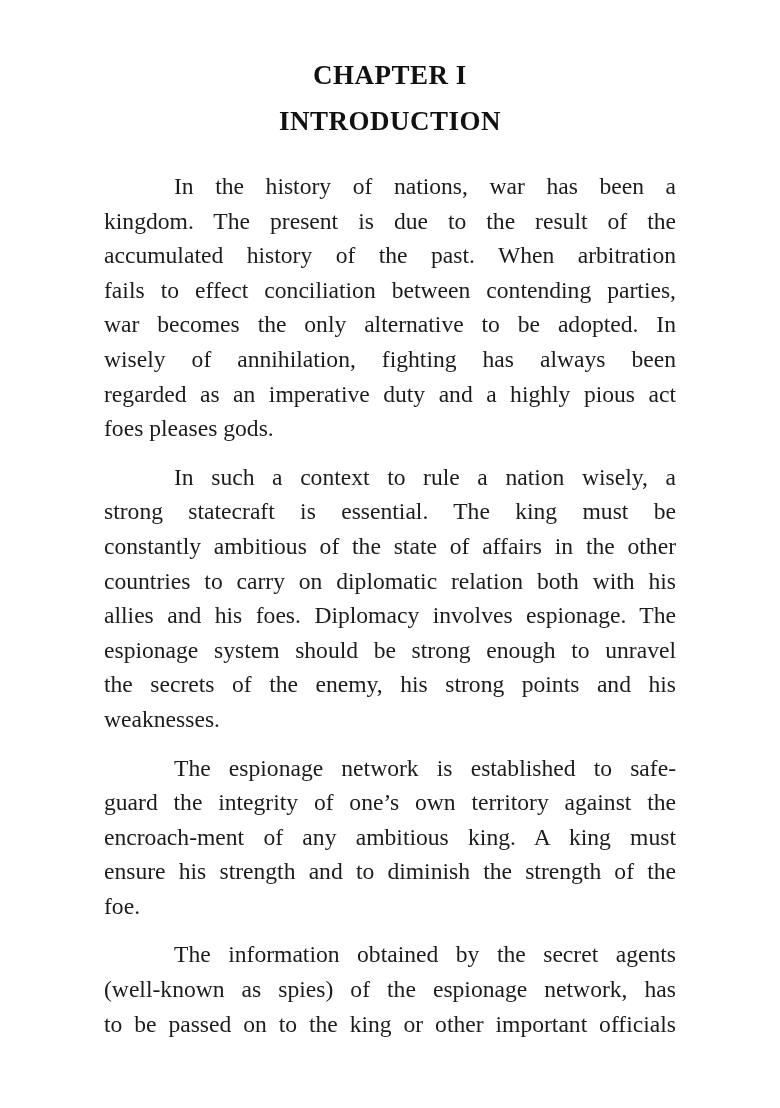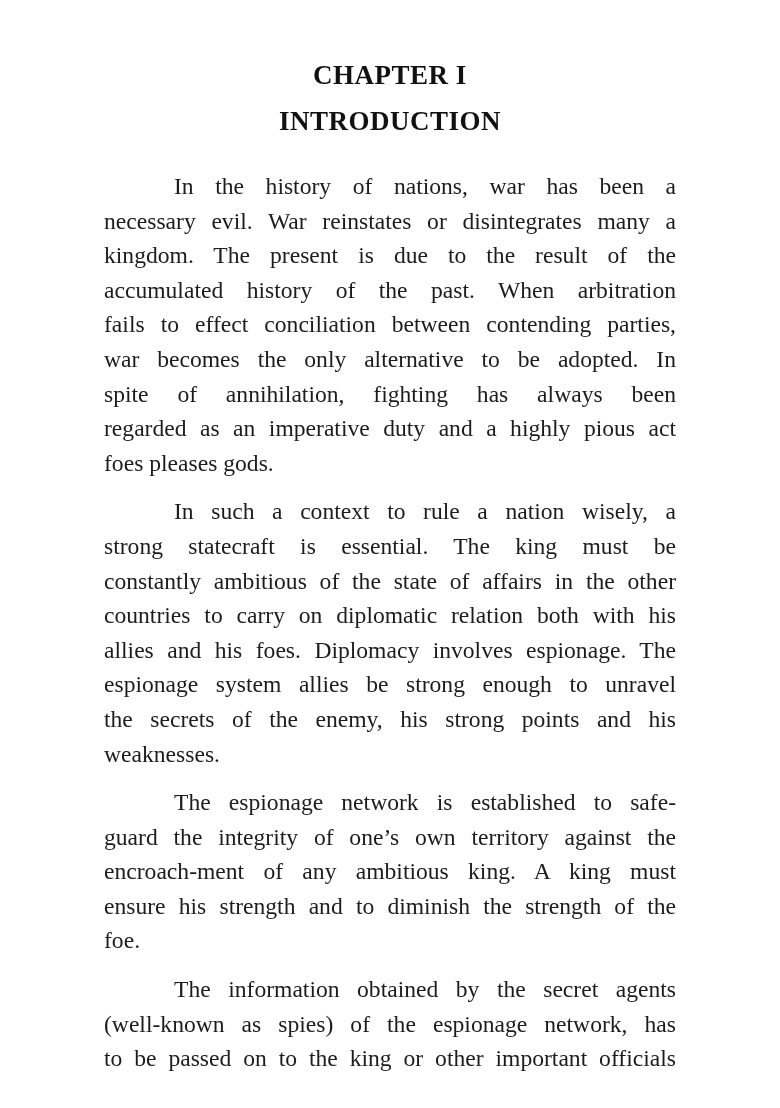"necessary evil. War reinstates or" span.line { html: <span>necessary evil. War reinstates or disintegrates many a</span> -> none }
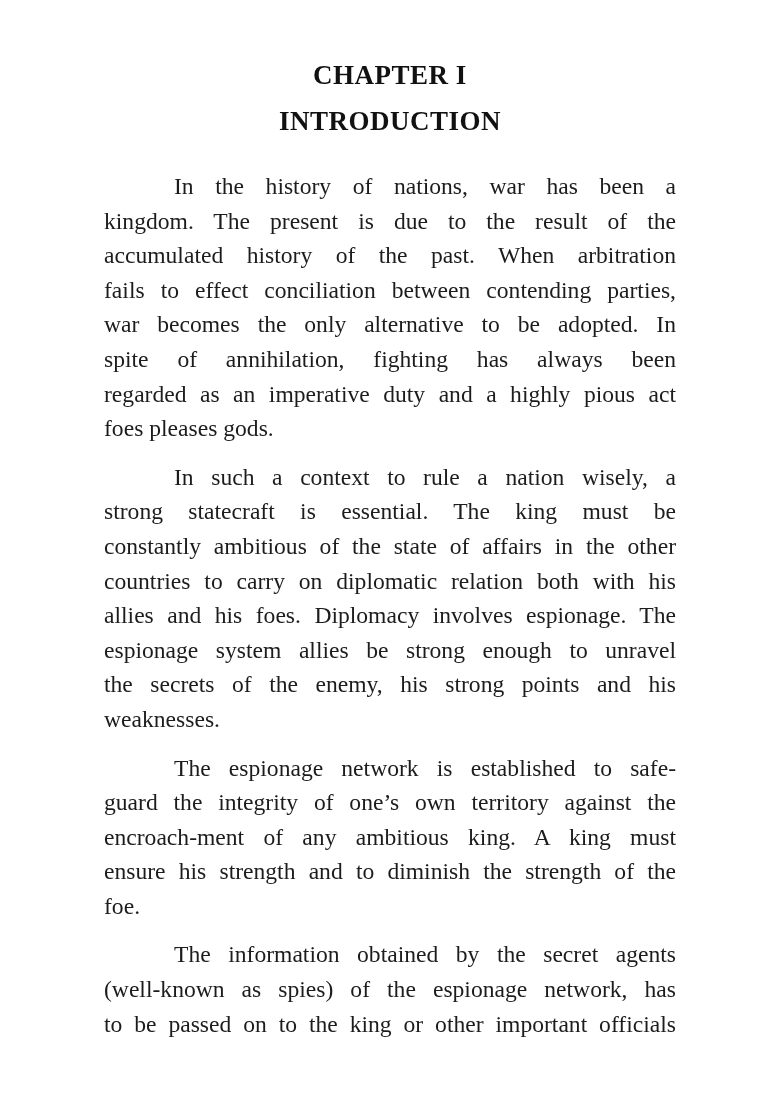"spite of annihilation, fighting has" span.line { text: spite -> wisely }
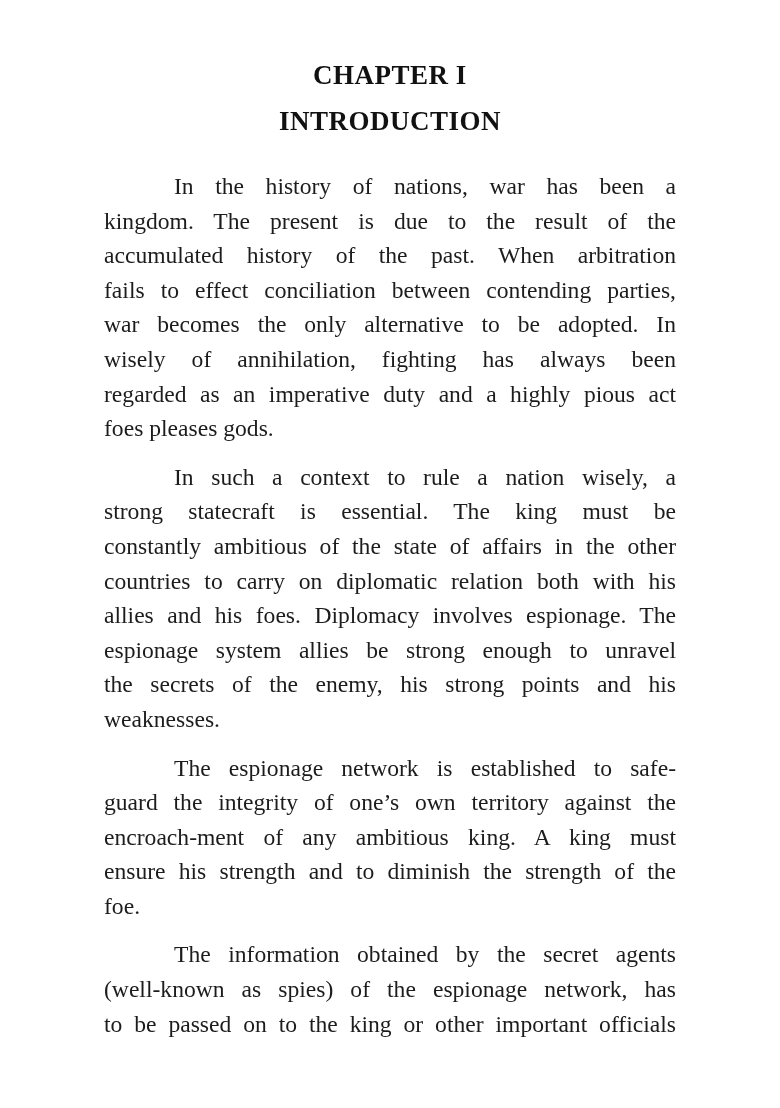"espionage system allies be strong" span.line { text: allies -> should }
